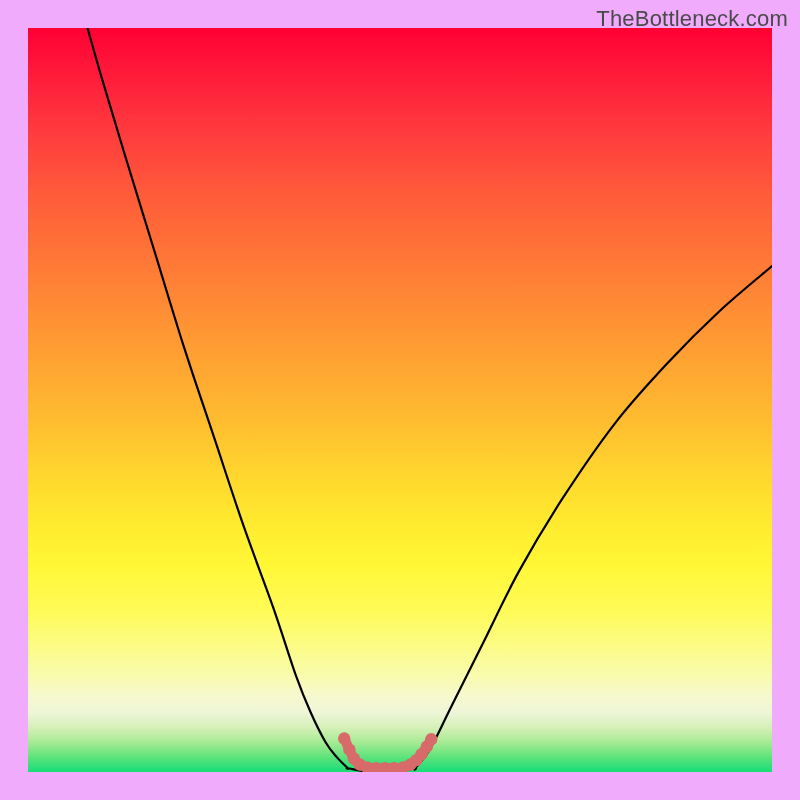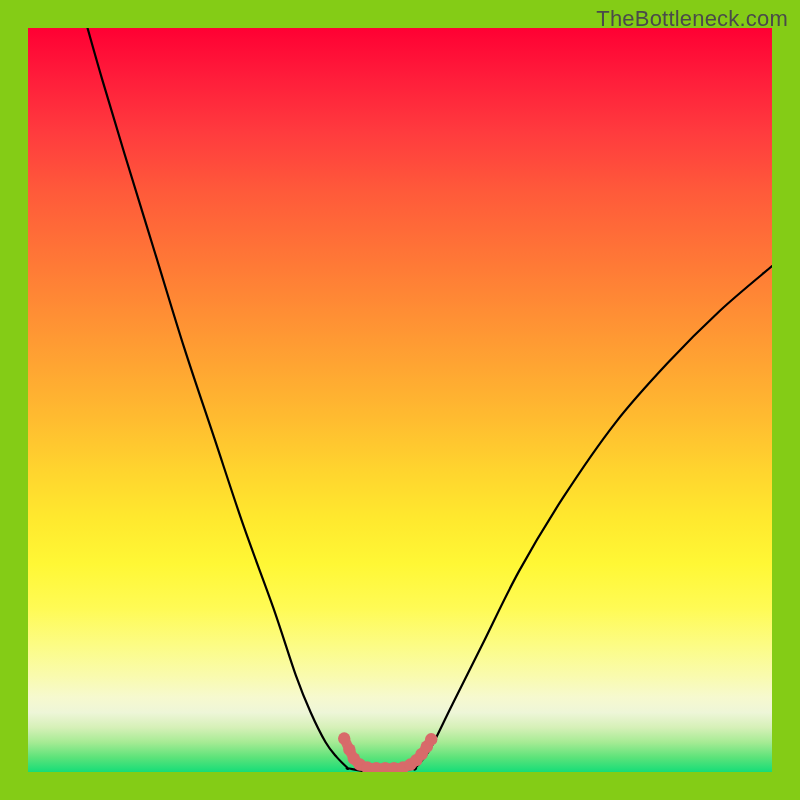"TheBottleneck.com" .frame { background: #84cc16 -> #f0abfc }
